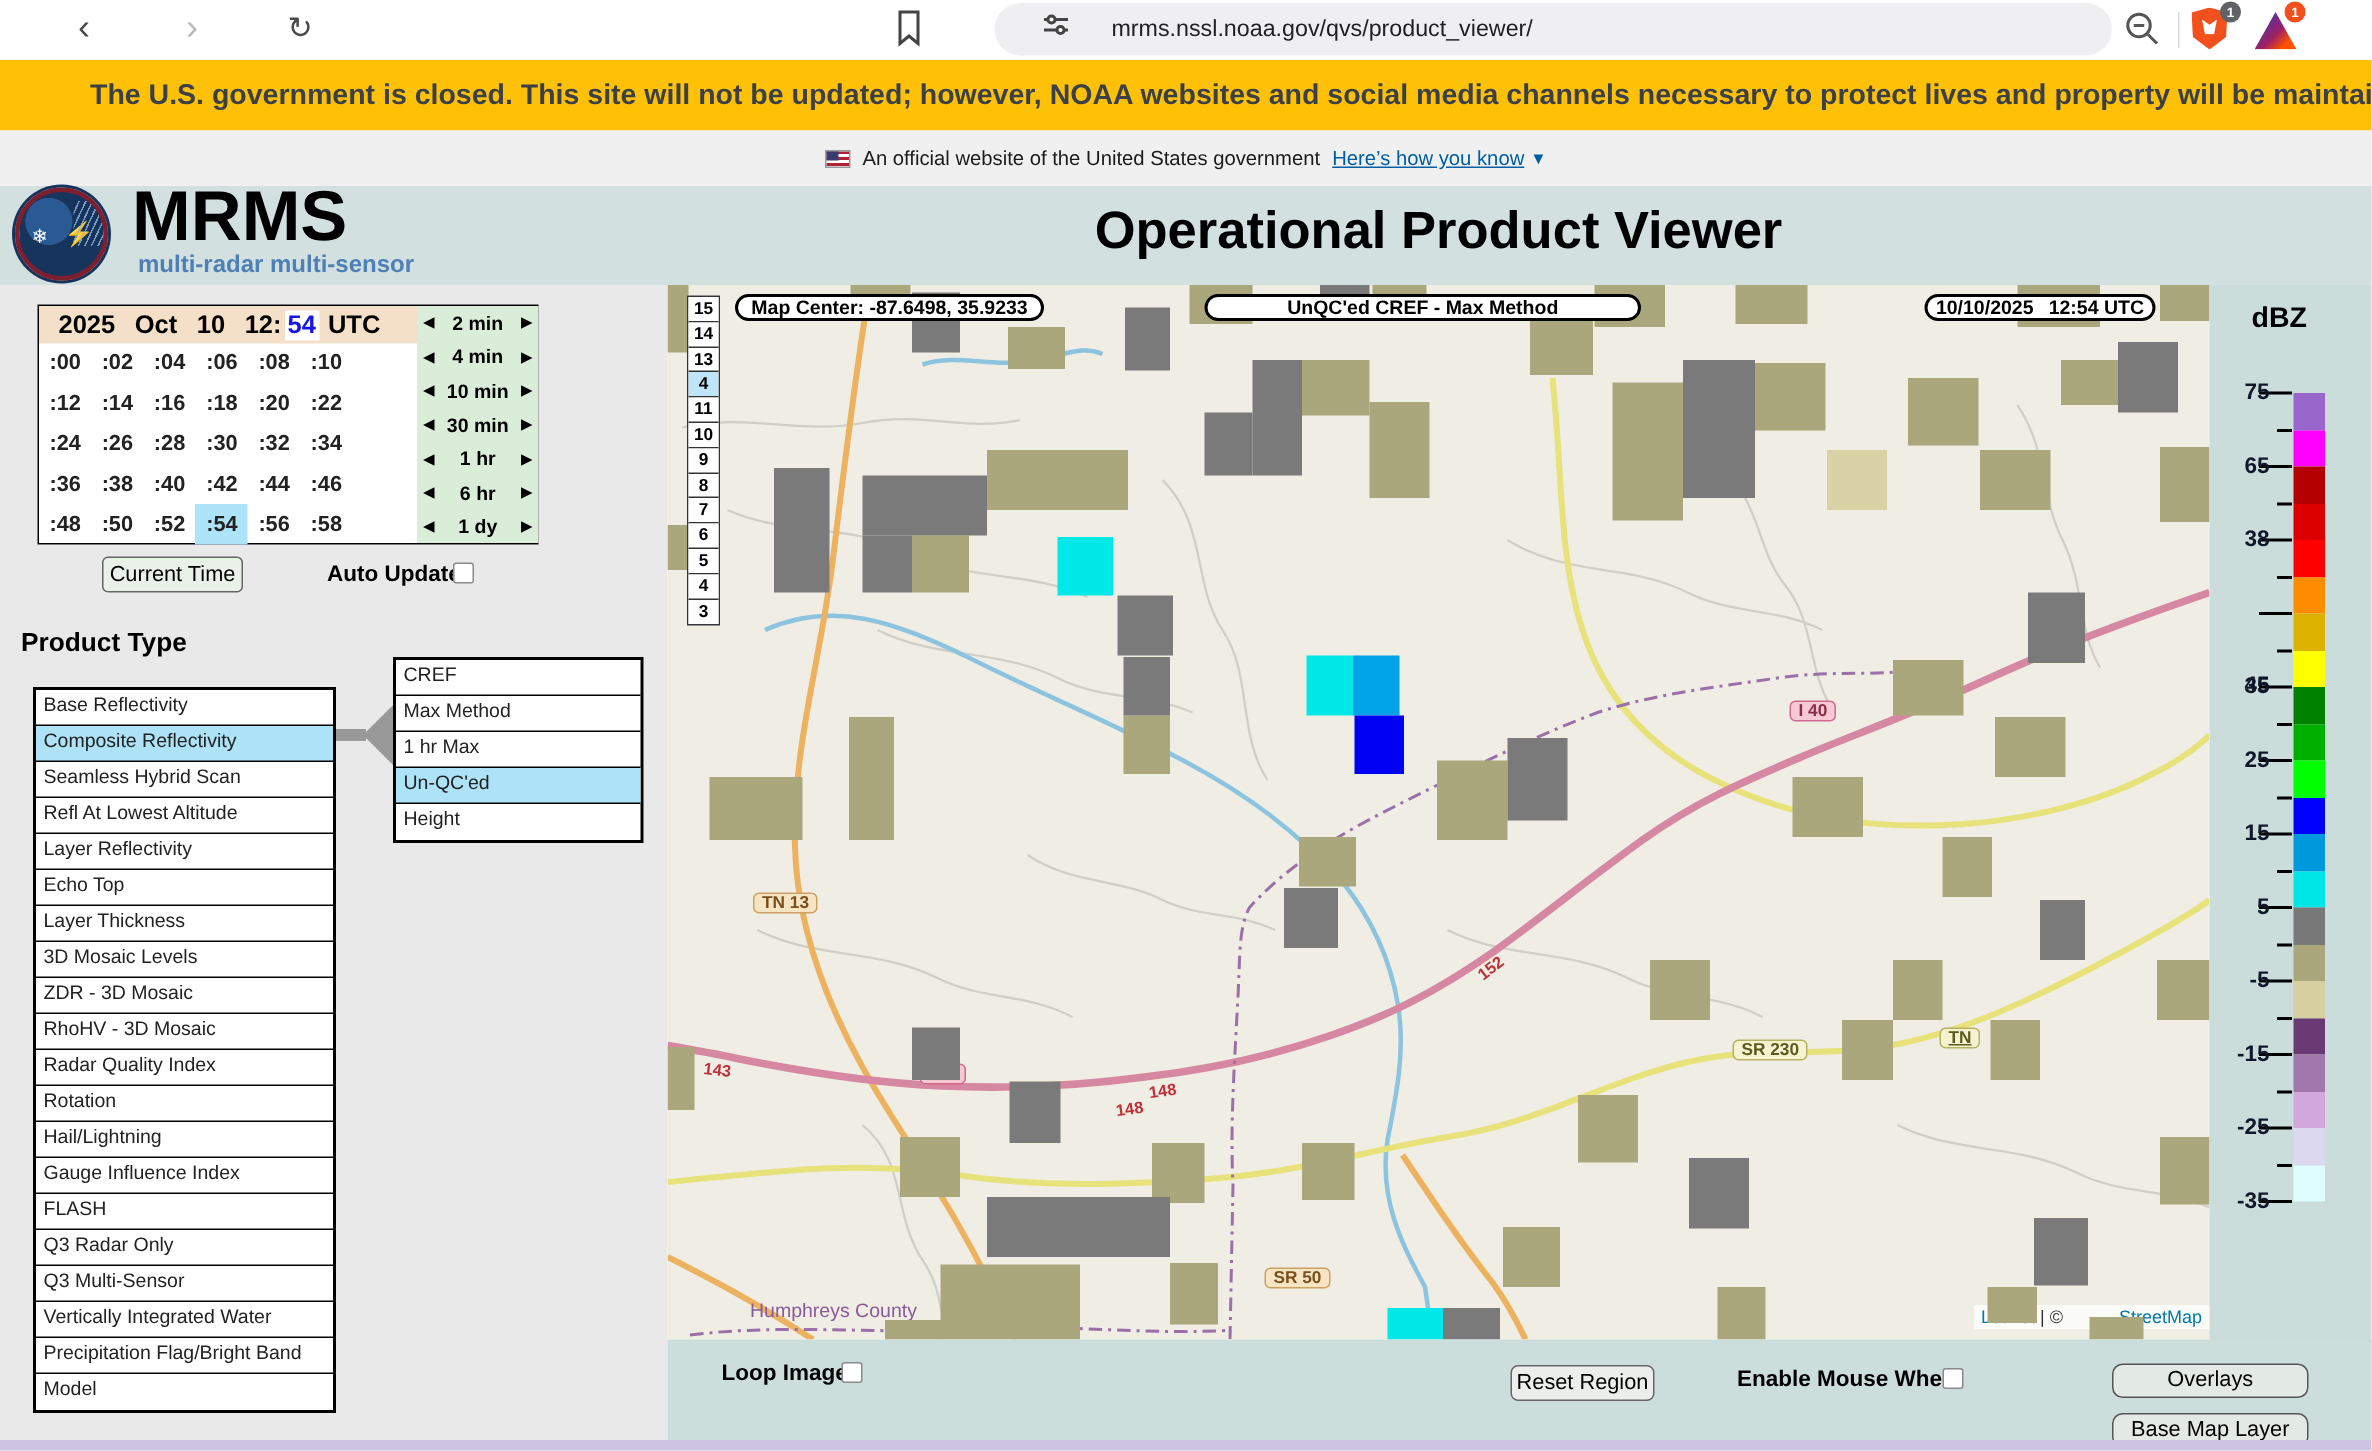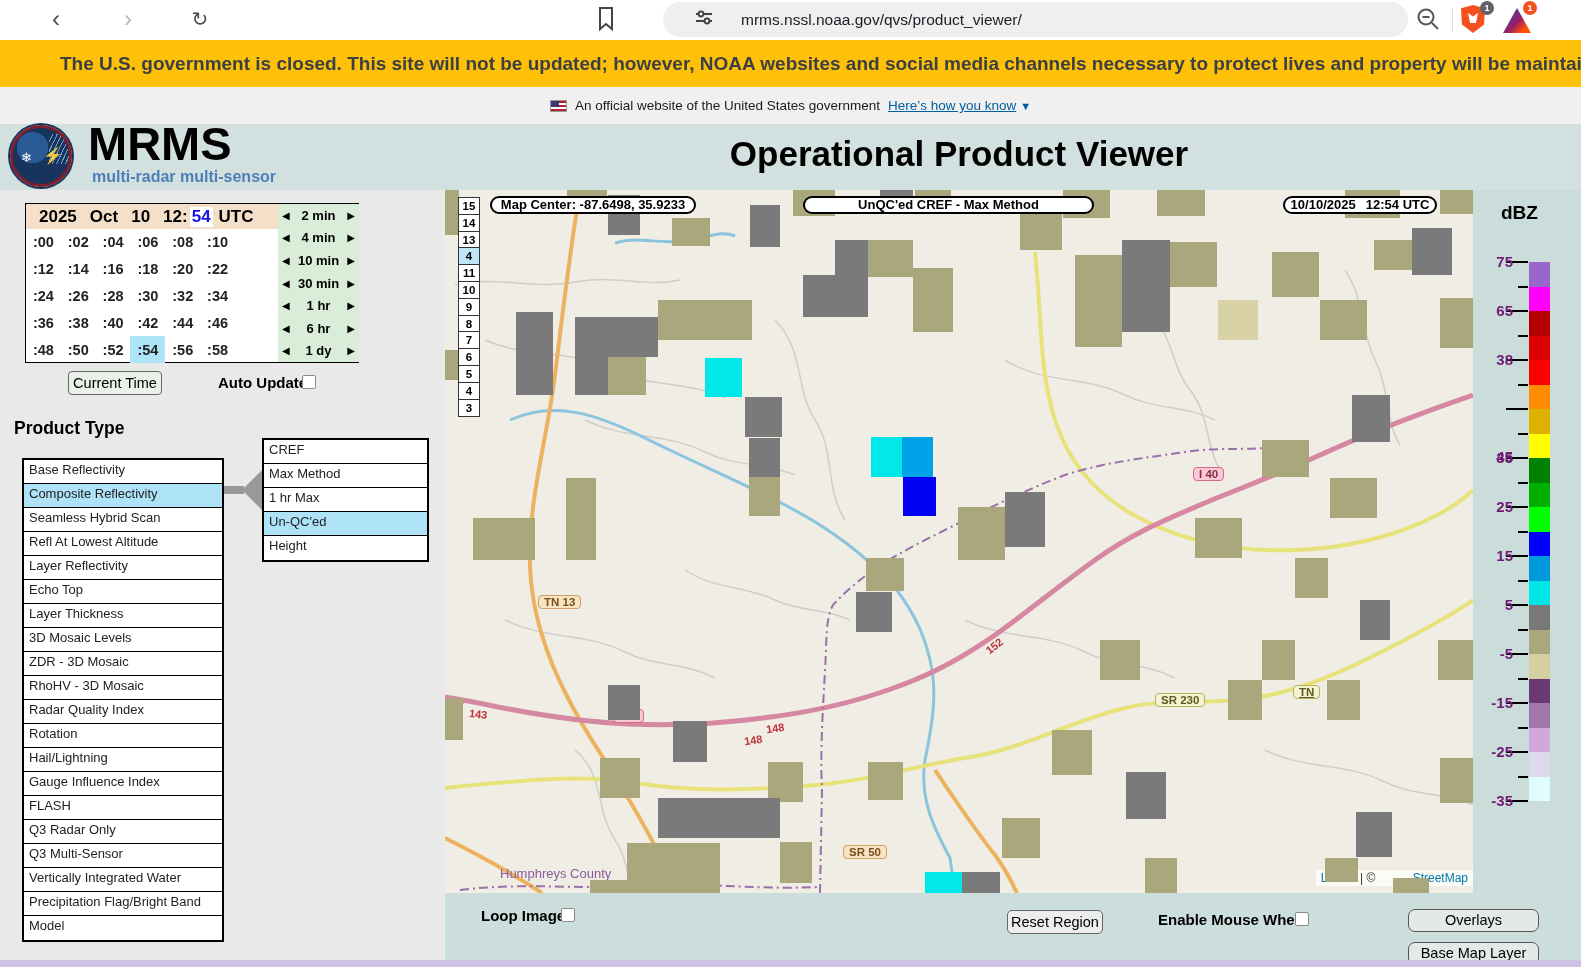"75" .clab { color: #701a75 -> #0f172a }
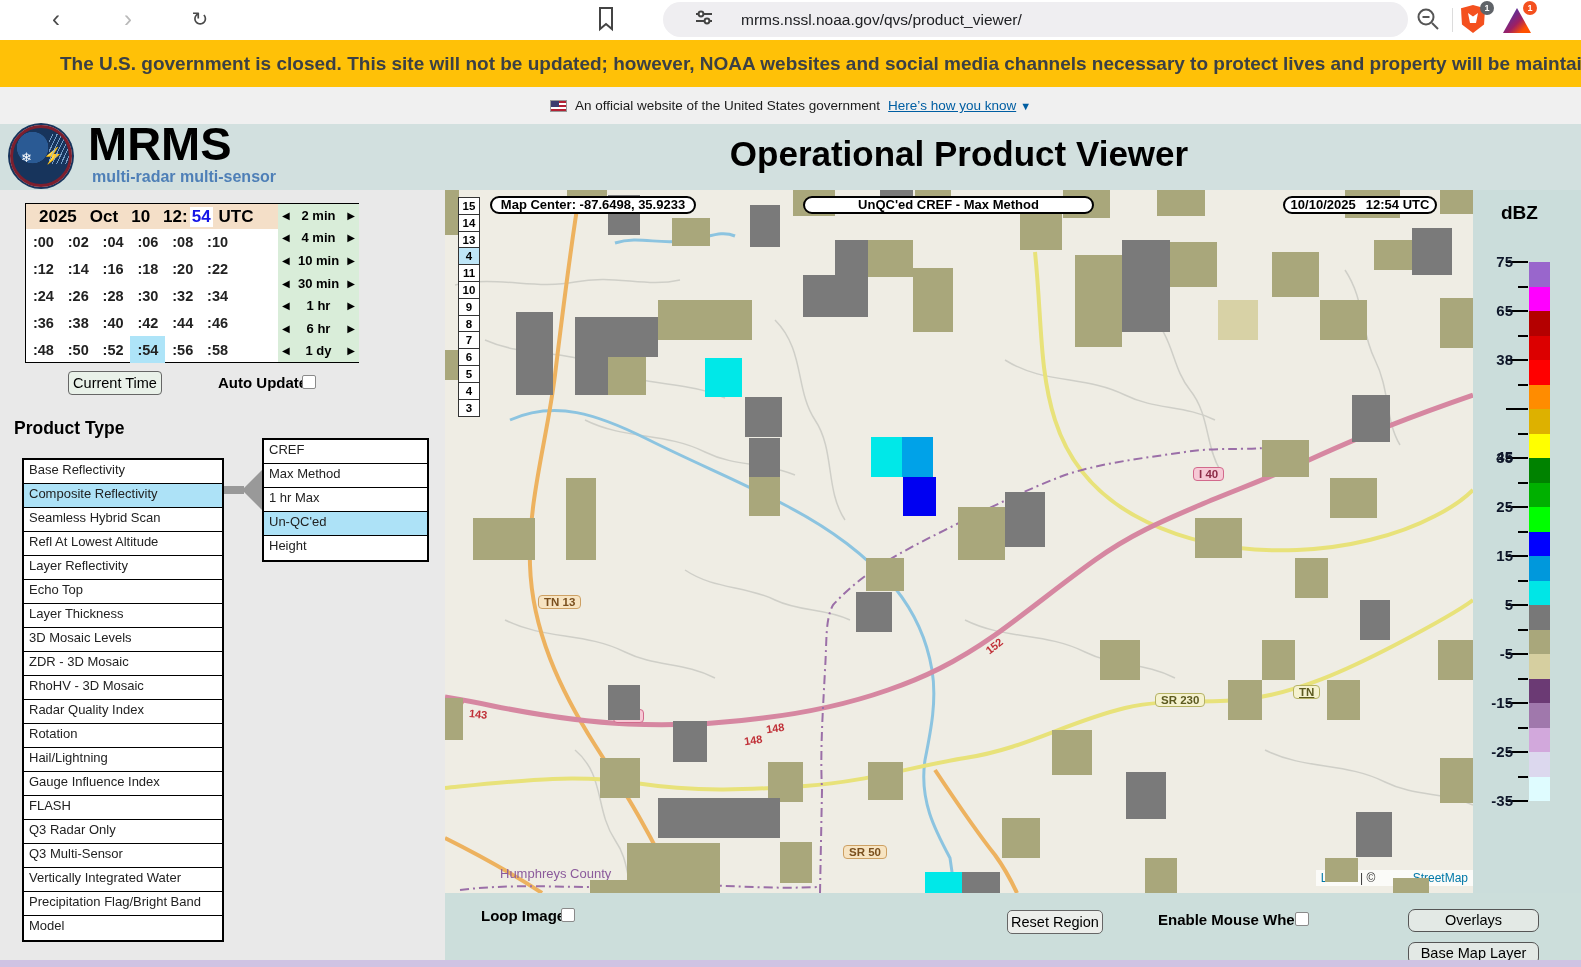"TN 13" div.rlabel { margin-left: 36px -> none }
